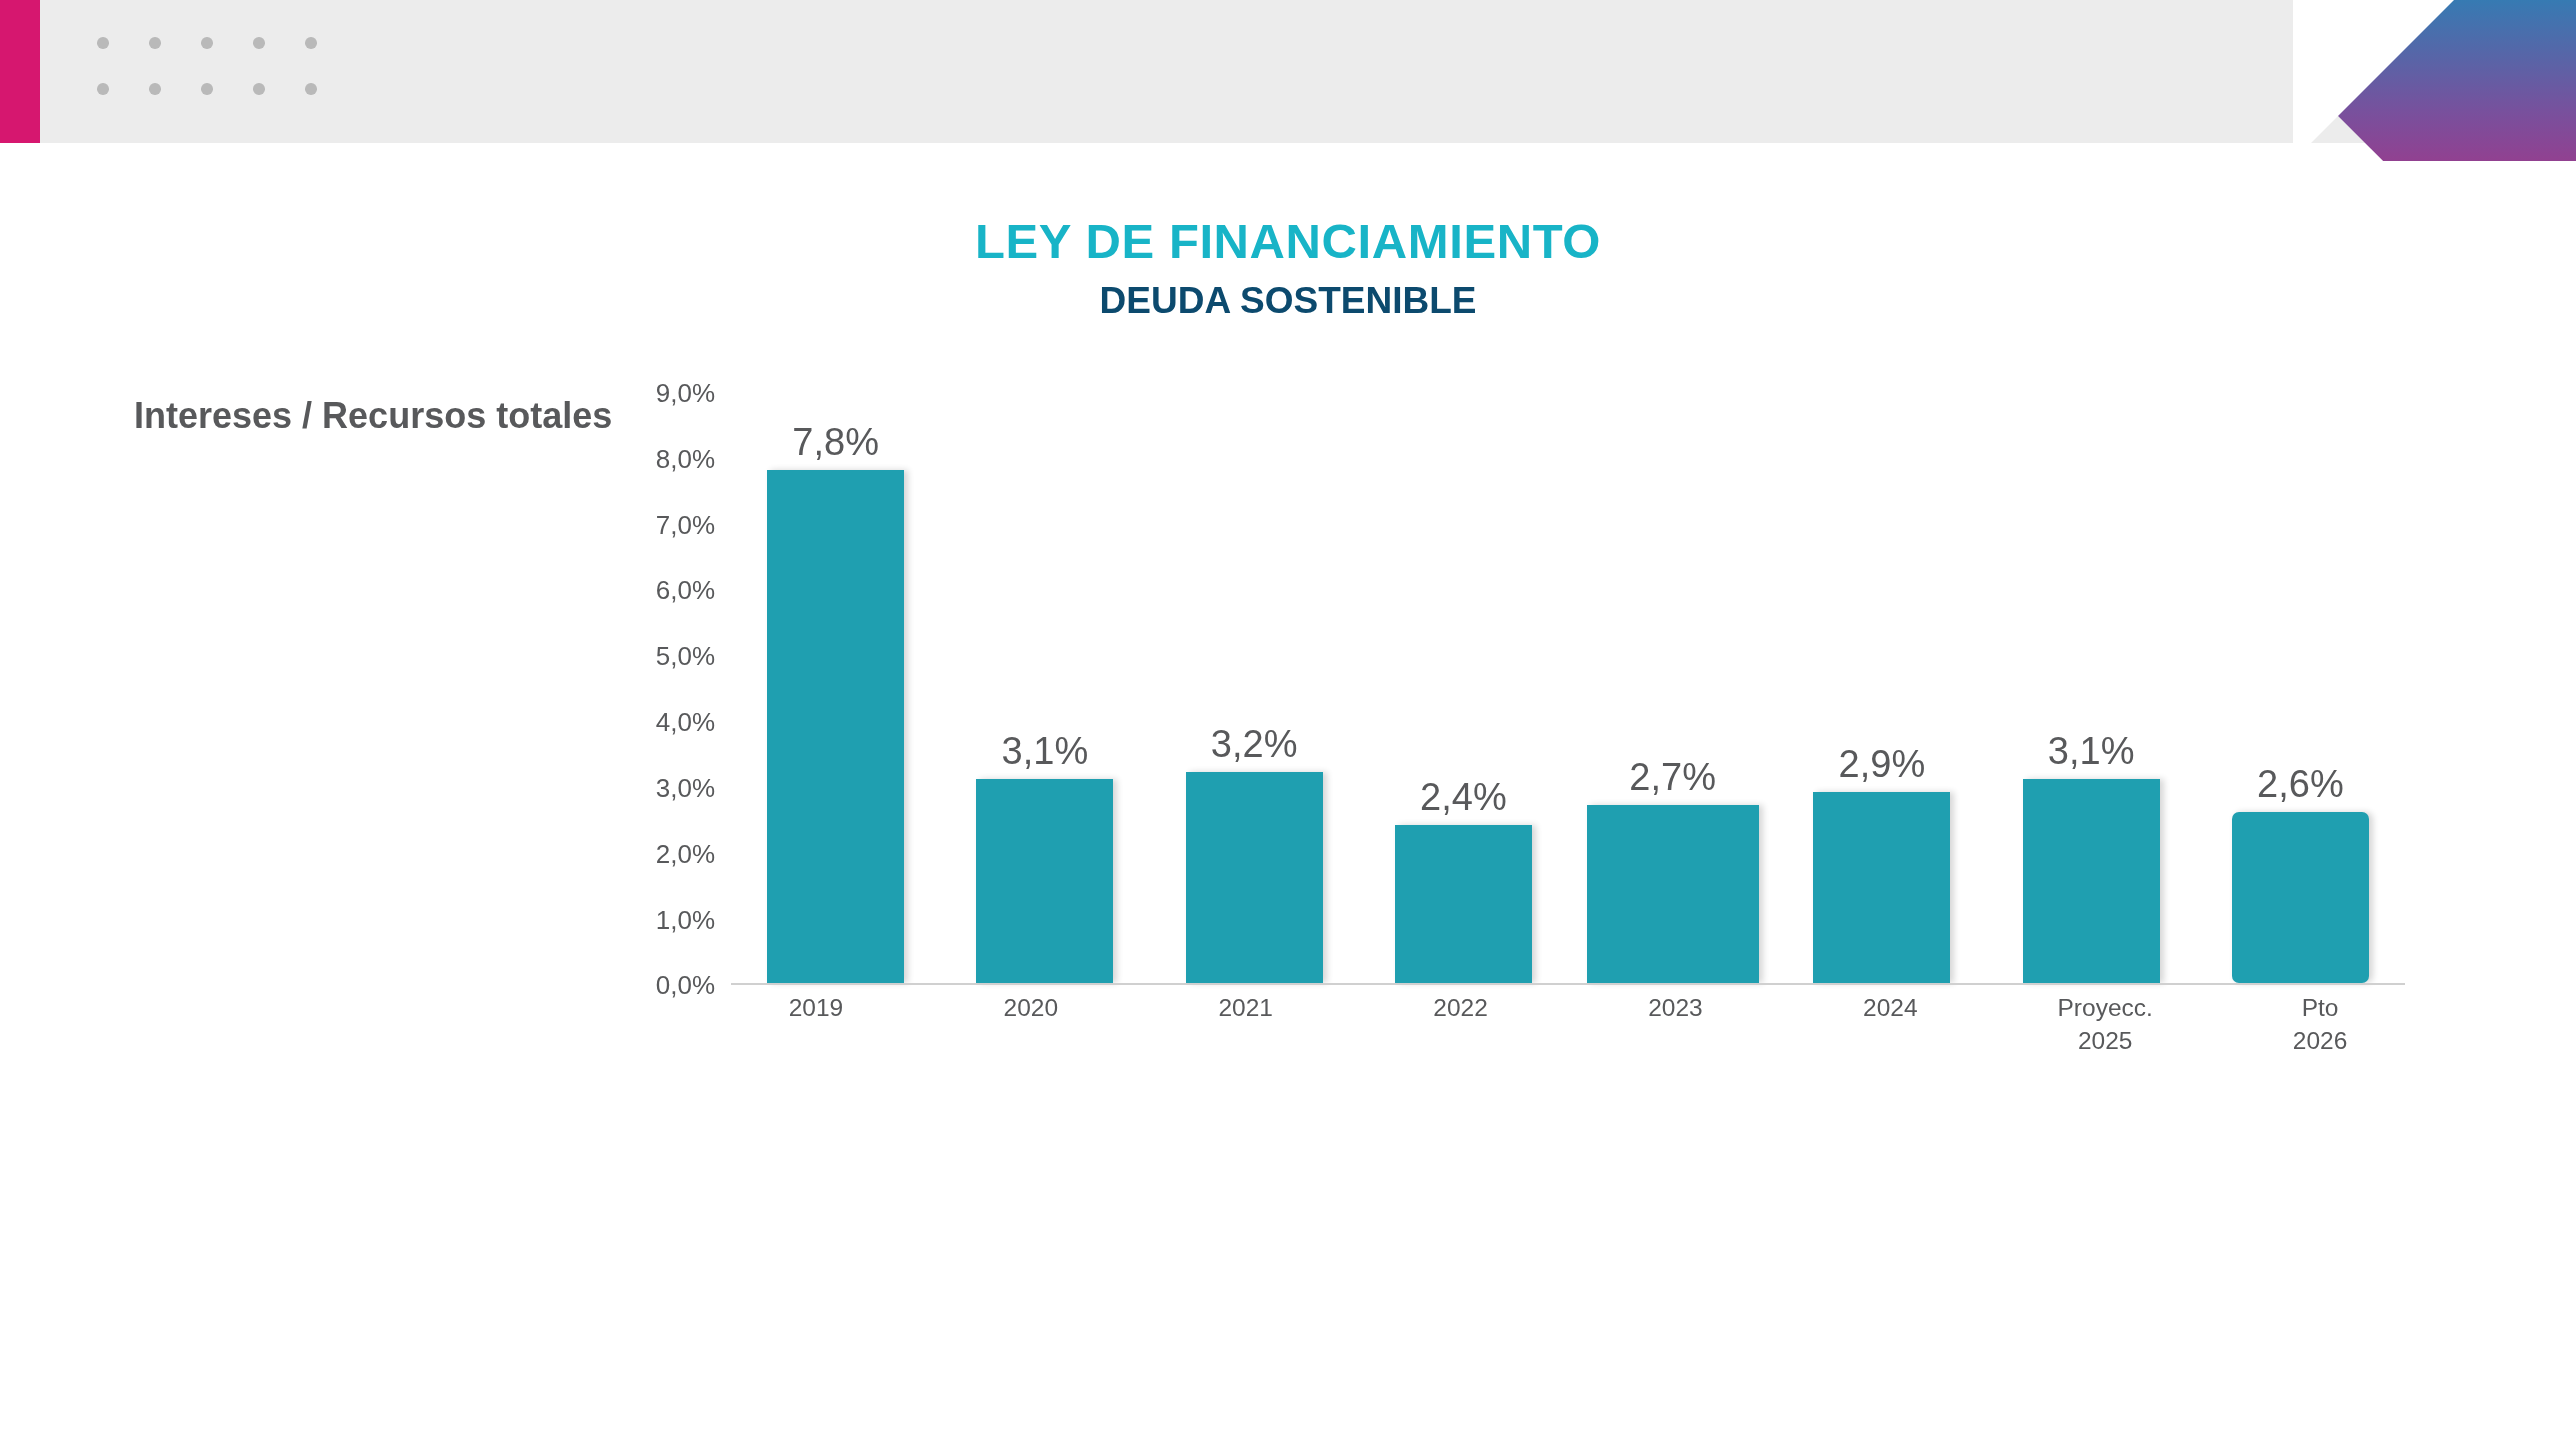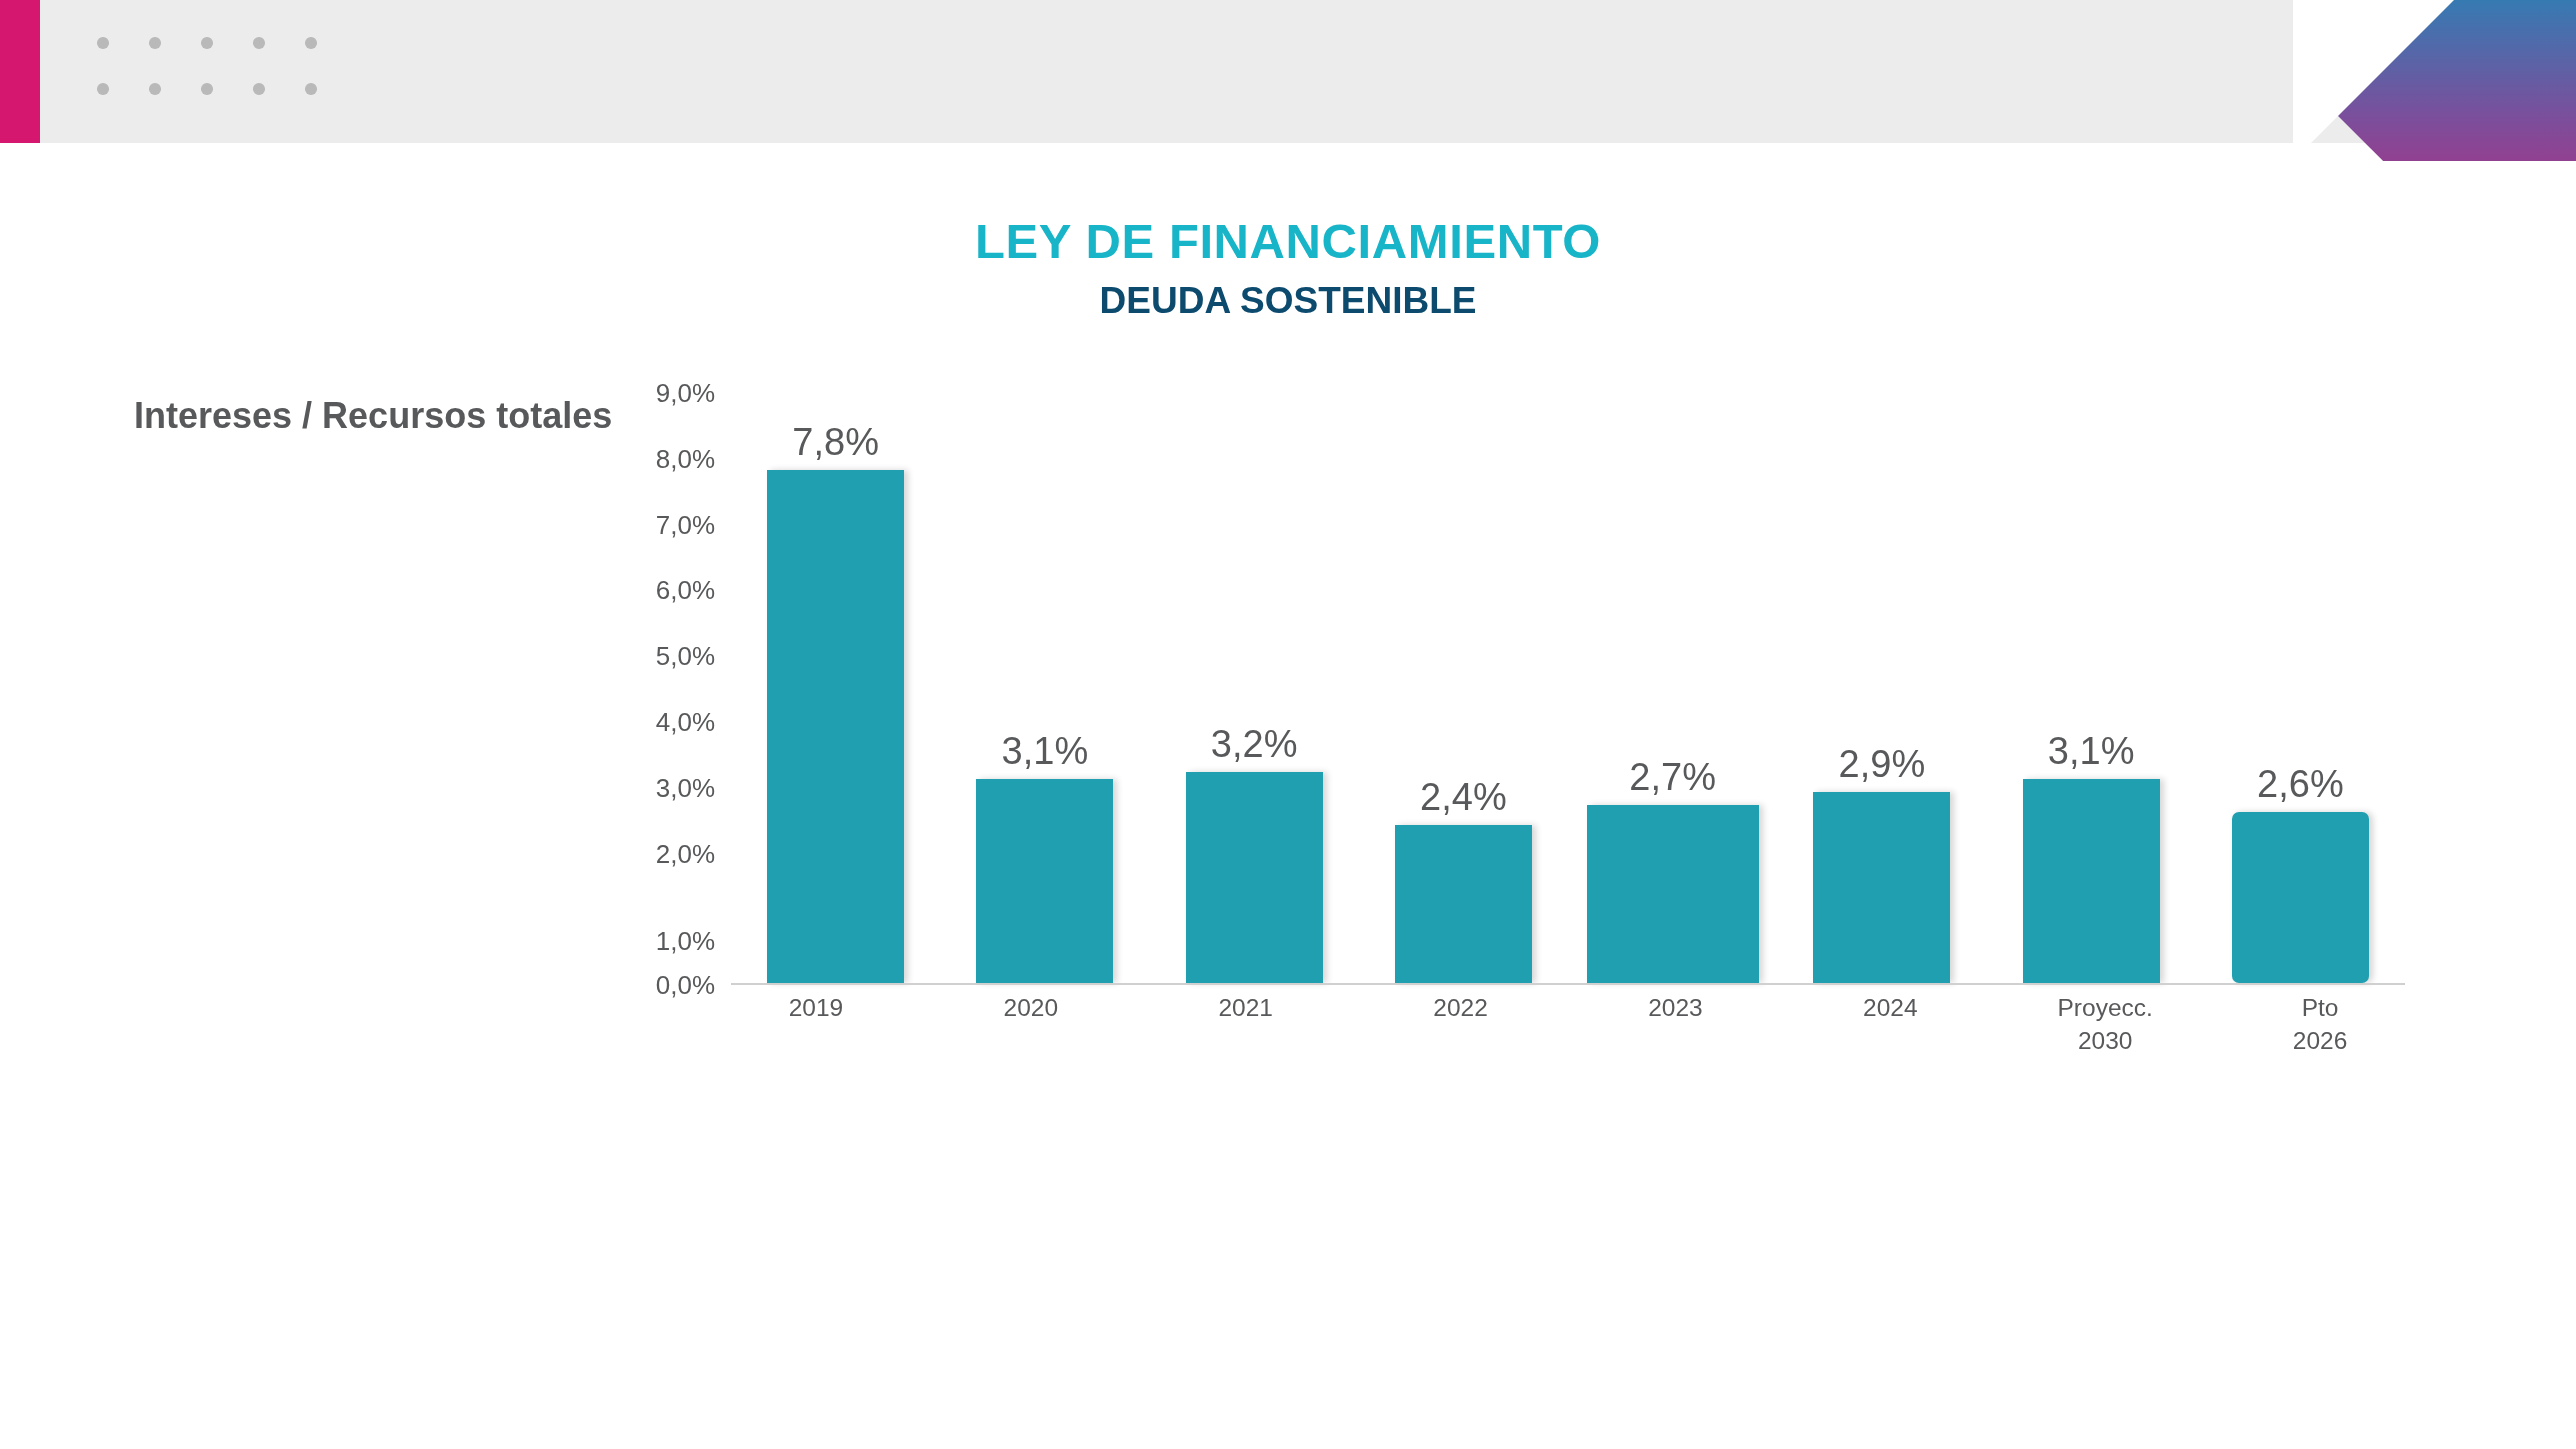"1,0%" div.y-label { margin-top: 21px -> none }
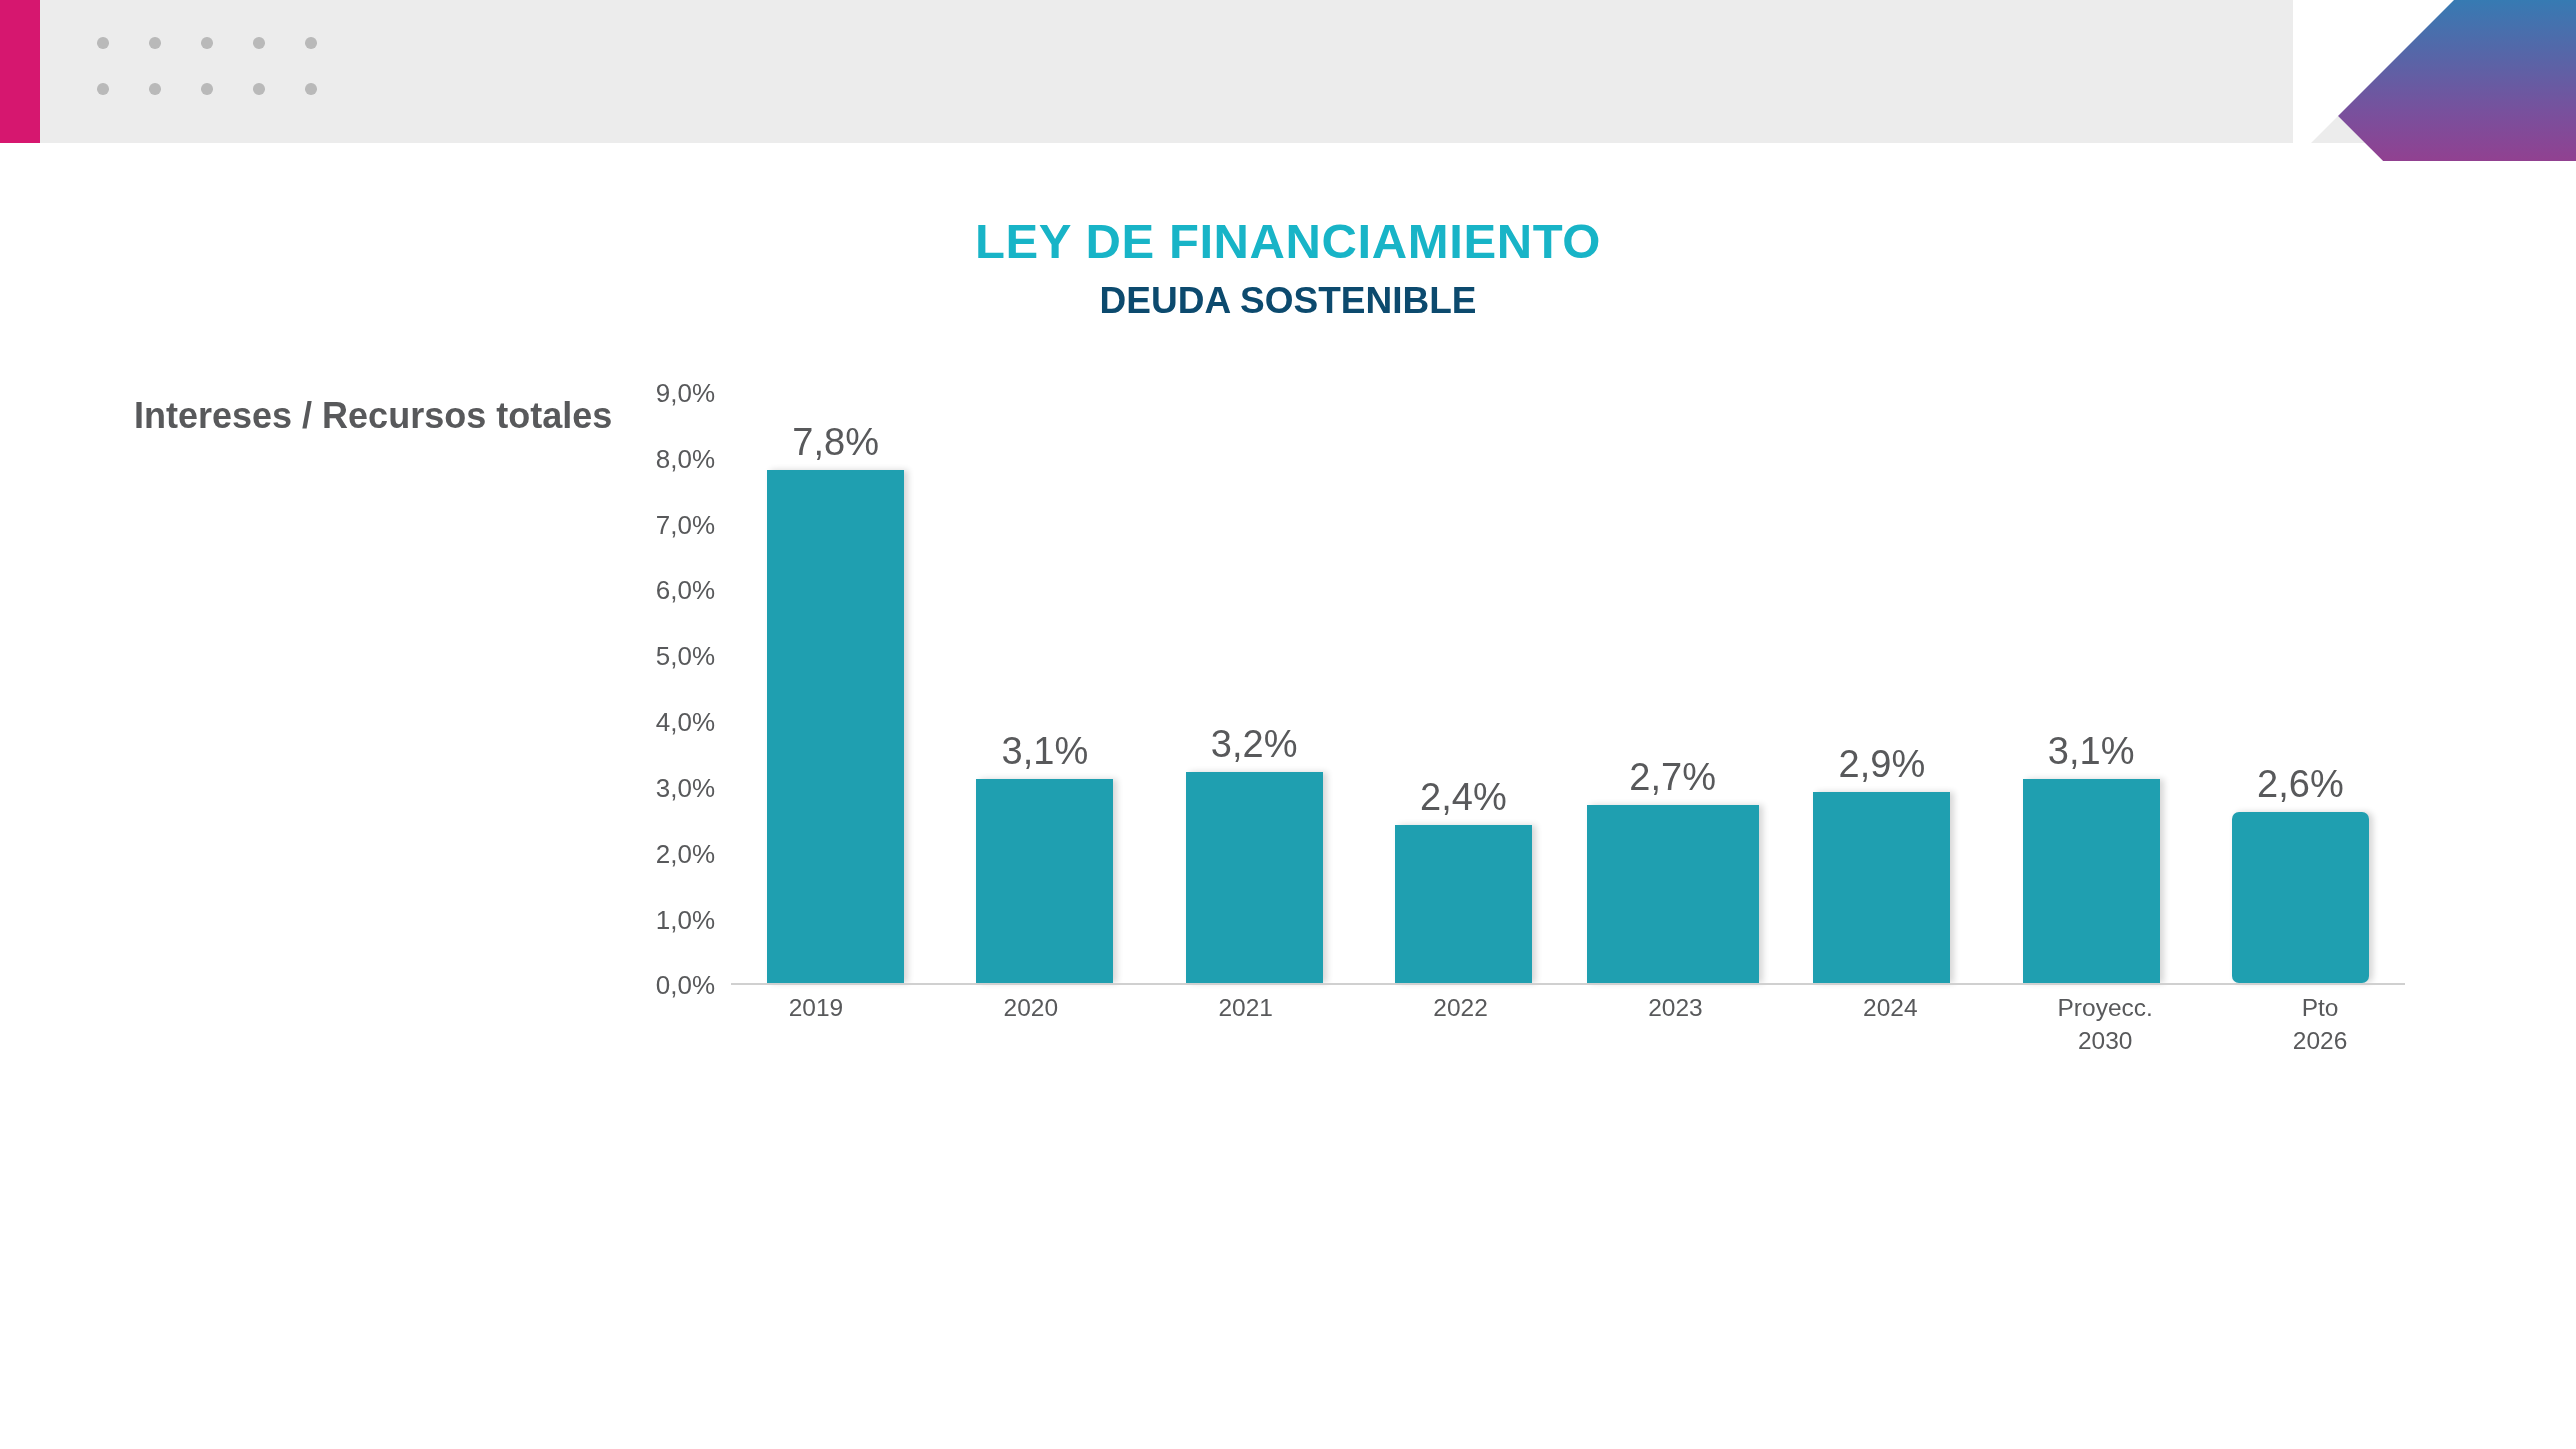"Proyecc." div.x-slot { text: 2030 -> 2025 }
